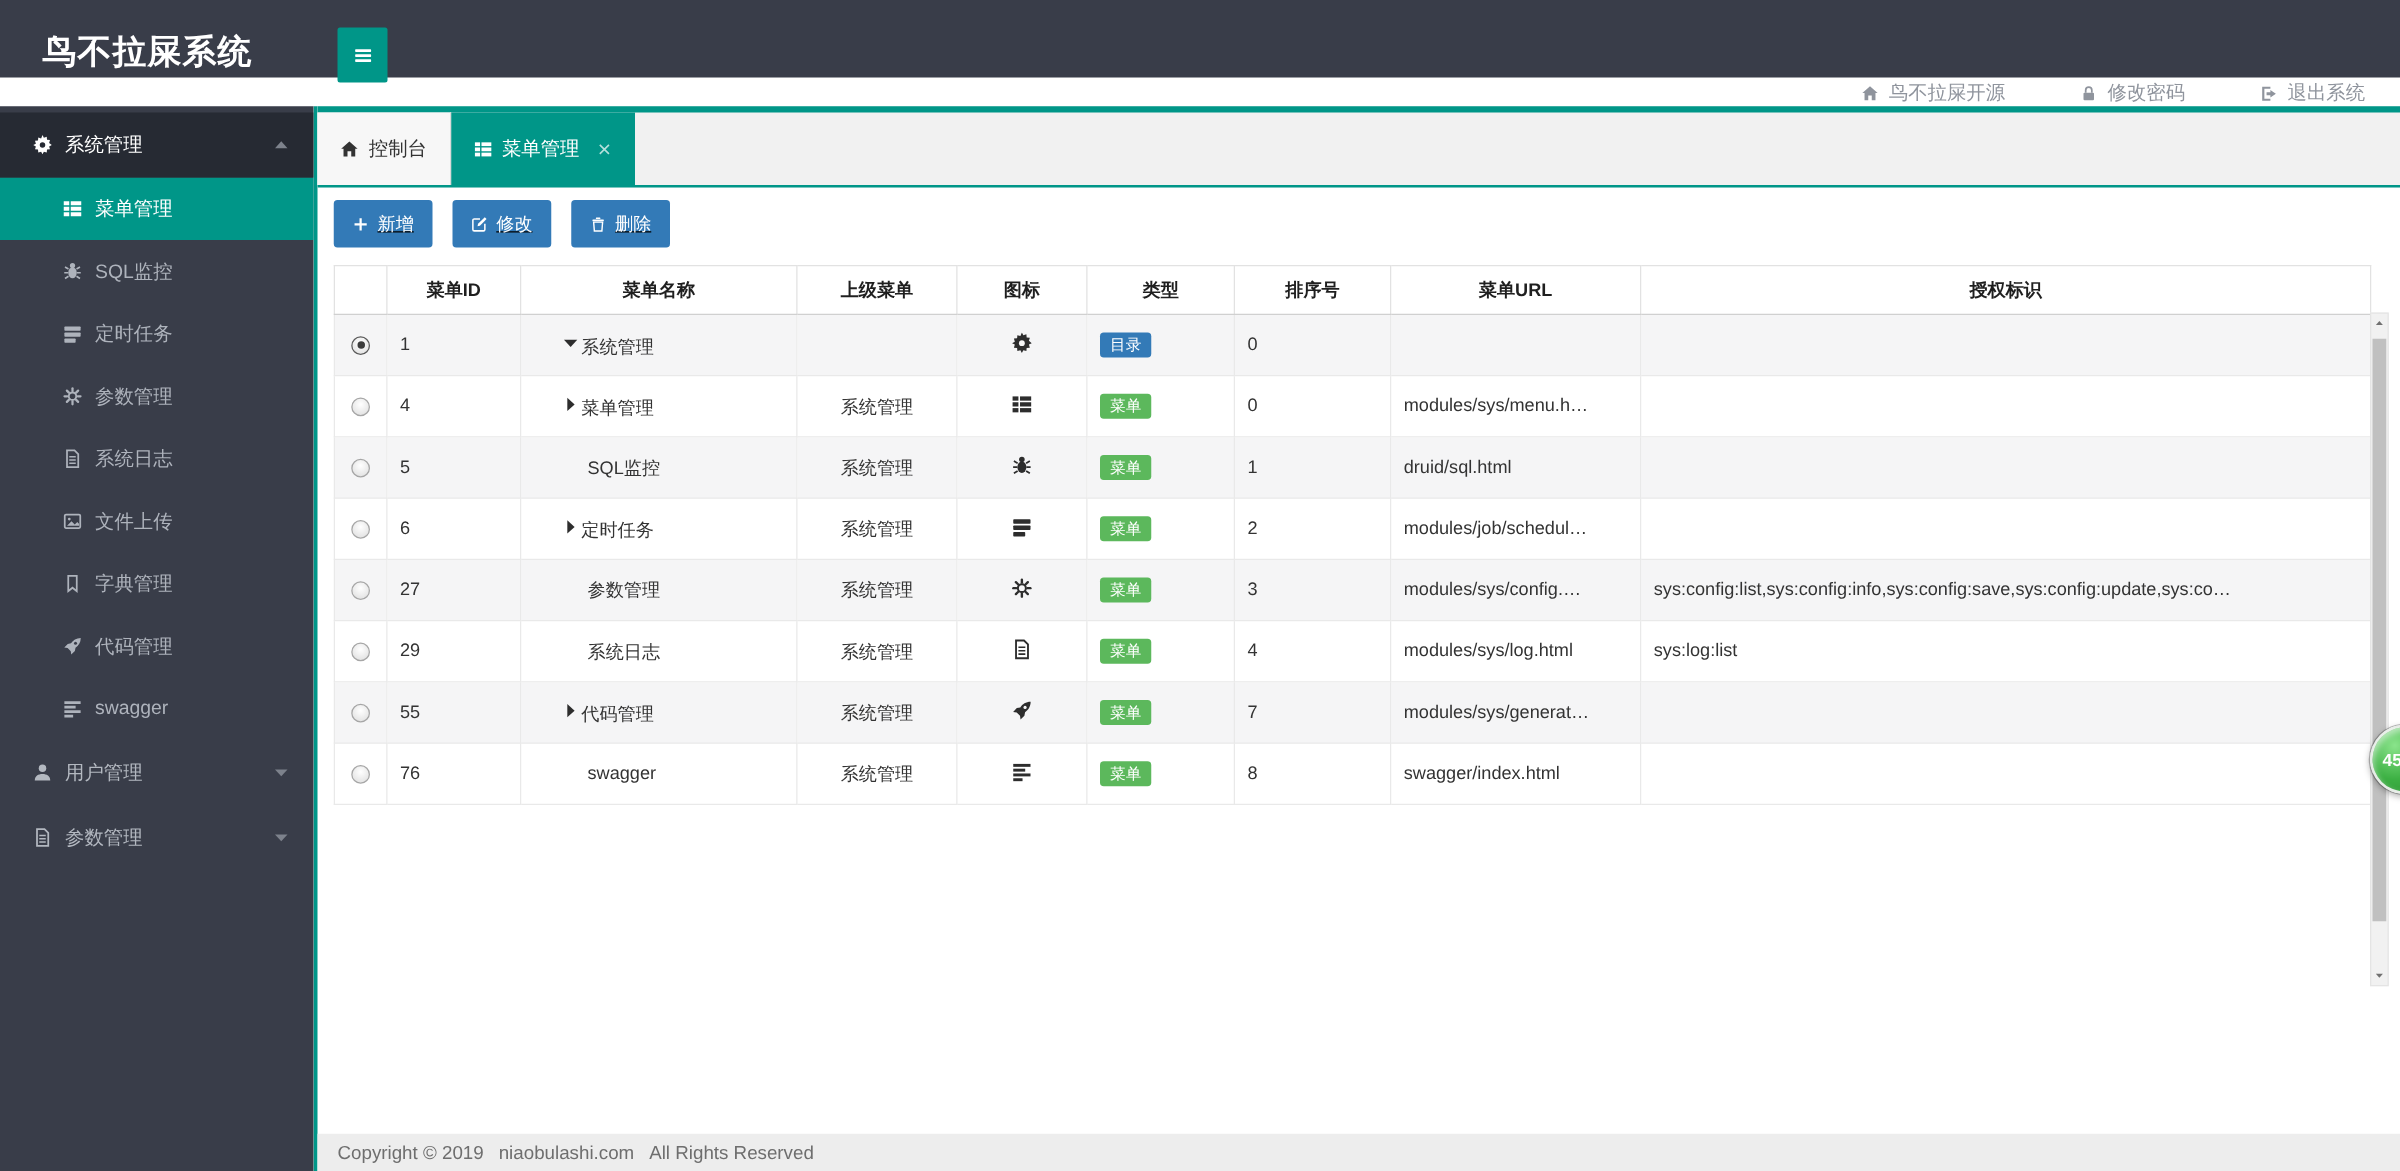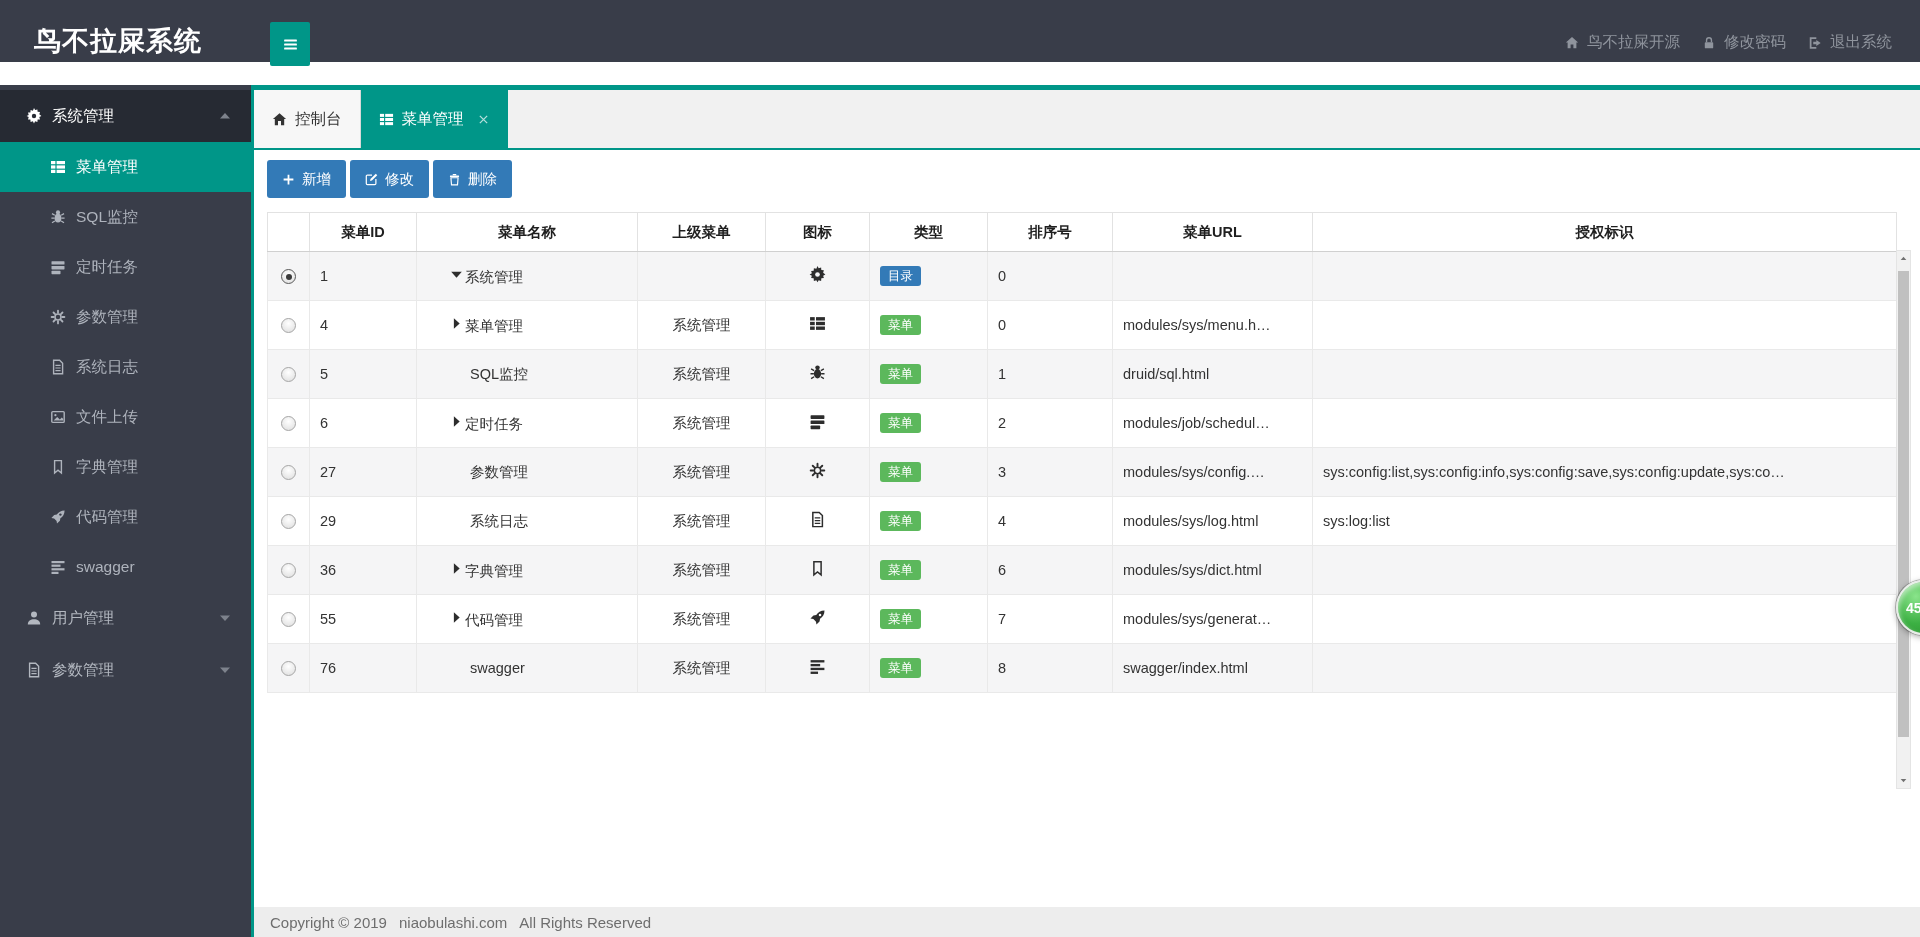"鸟不拉屎开源" .toplinks { align-items: center -> flex-end; gap: 22px -> 60px }
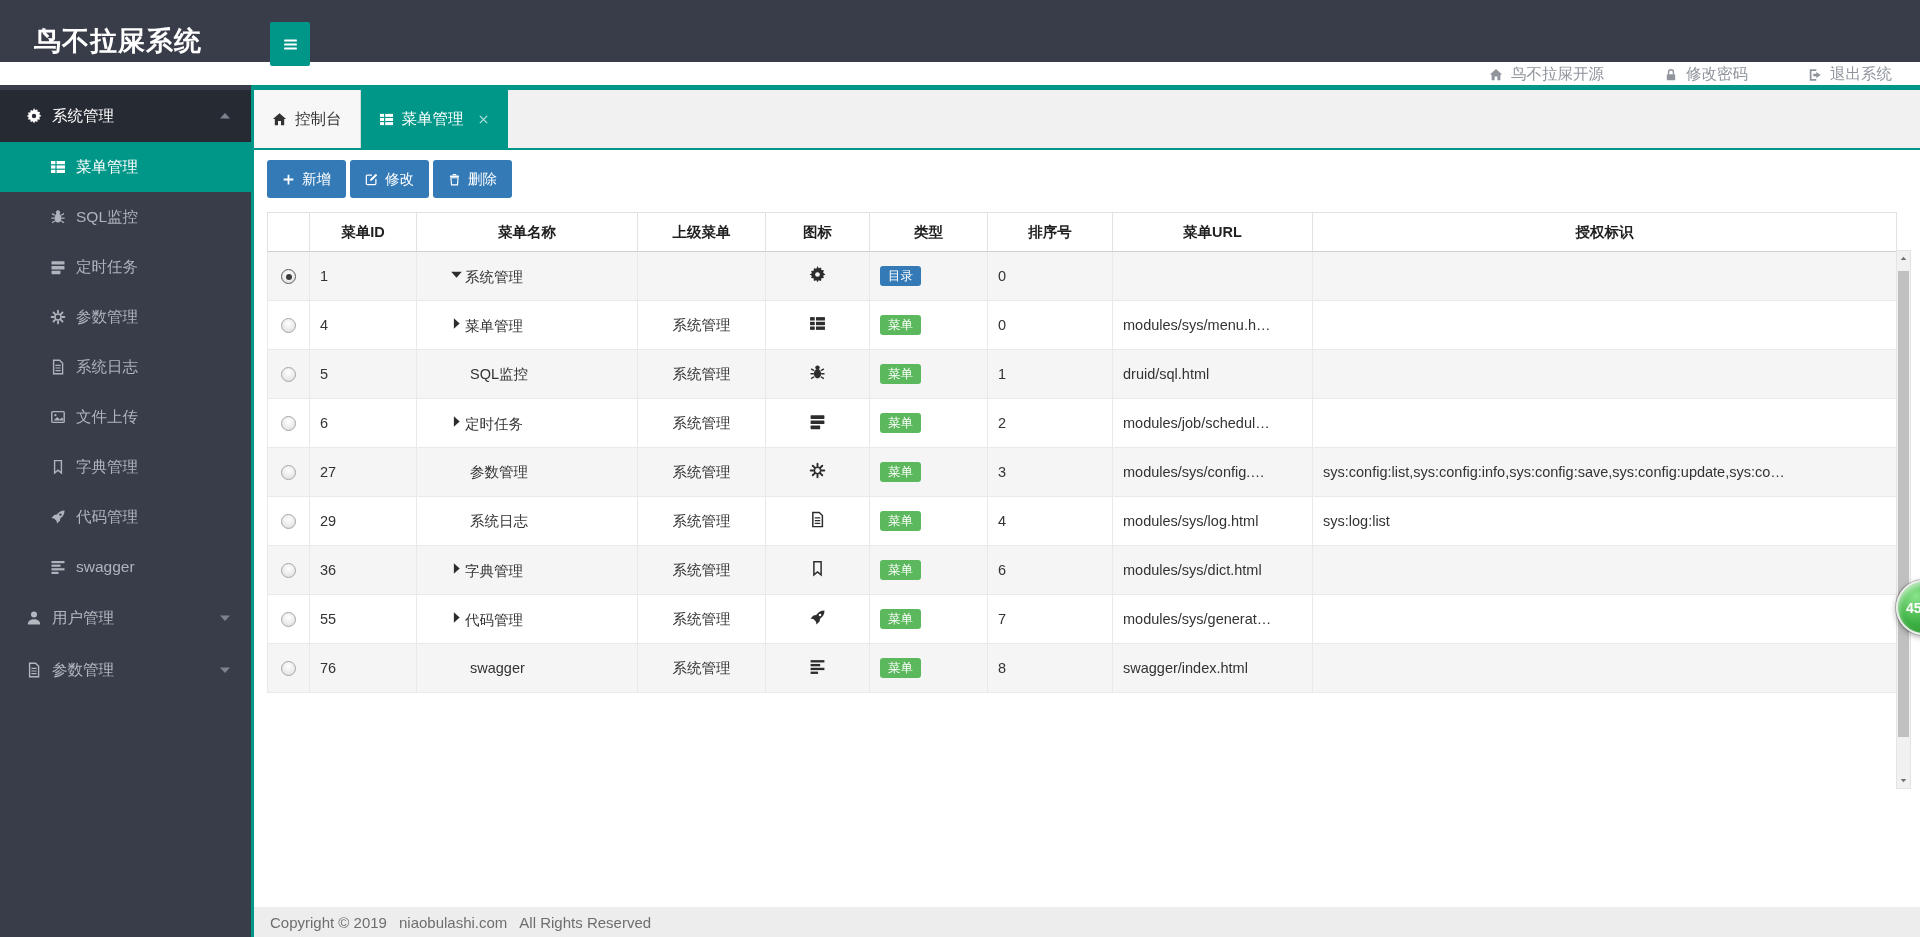"新增" .toolbar { gap: 4px -> 16px; text-decoration: none -> underline }
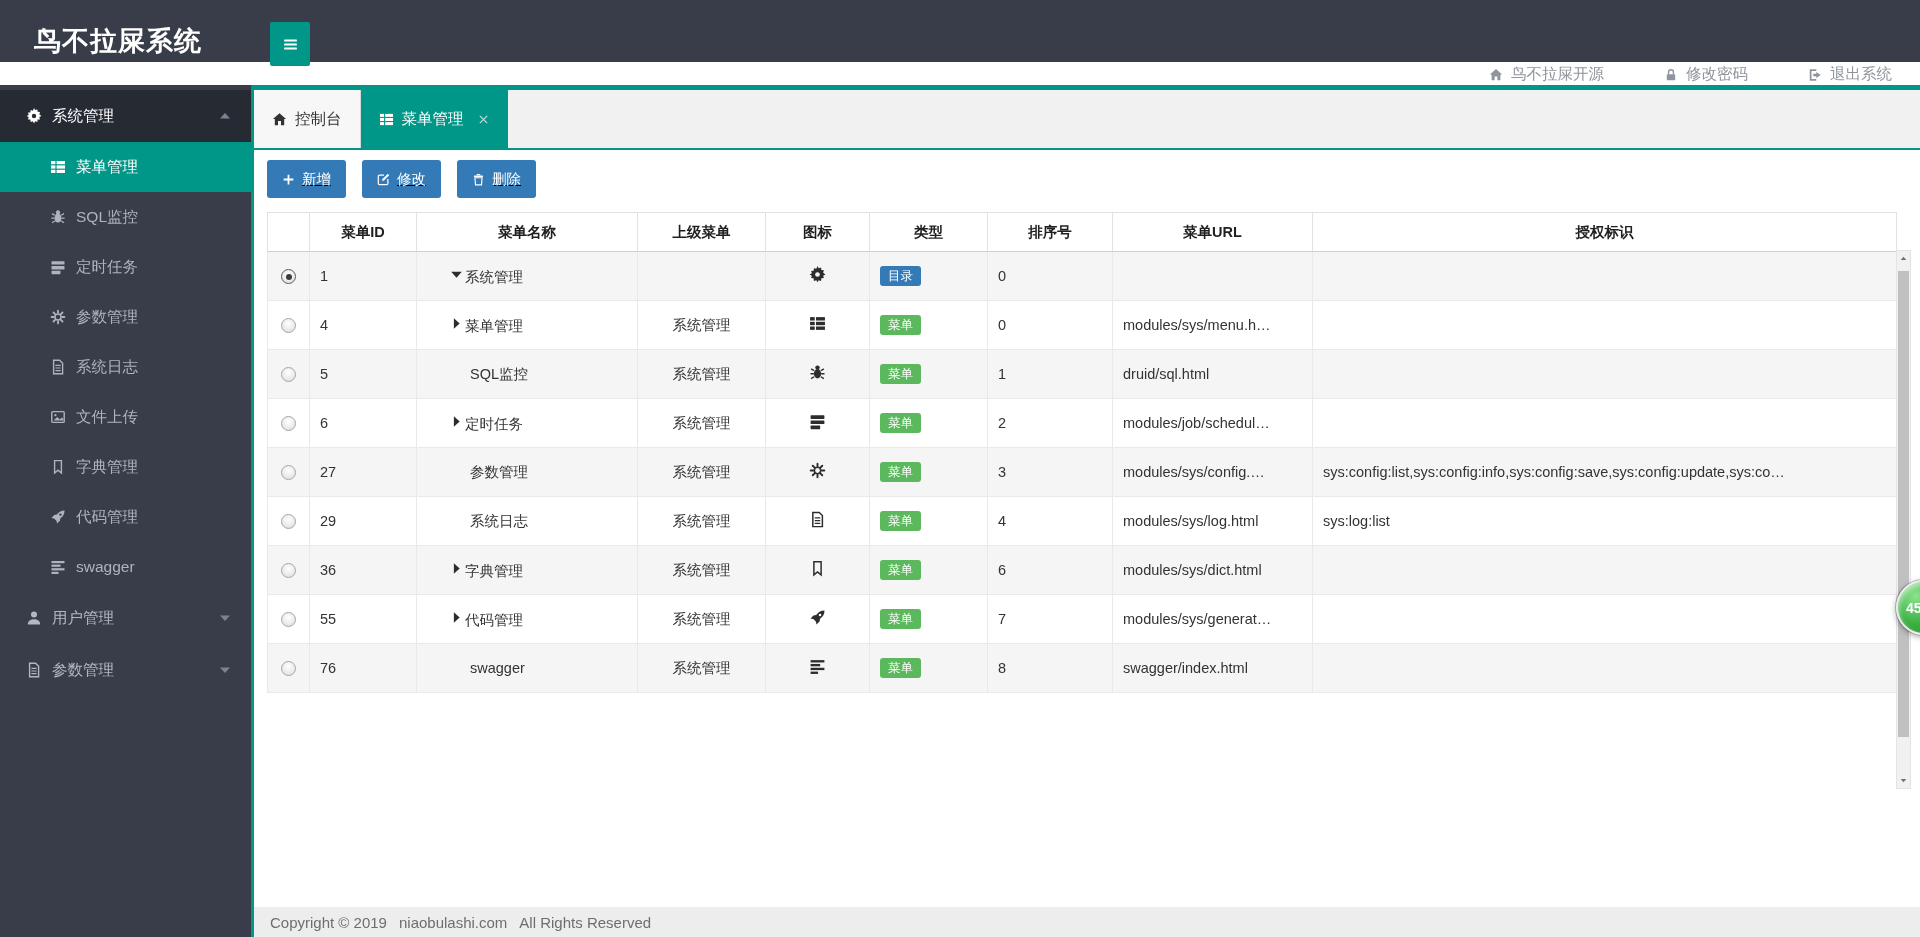"36" tr { html: <tr> <td><span></span></td> <td>36</td> <td><span> <svg> <path></path> </svg> </span><span>字典管理</span></td> <td>系统管理</td> <td><span> <svg> <path></path> </svg> </span></td> <td><span>菜单</span></td> <td>6</td> <td>modules/sys/dict.html</td> <td></td> </tr> -> none }
